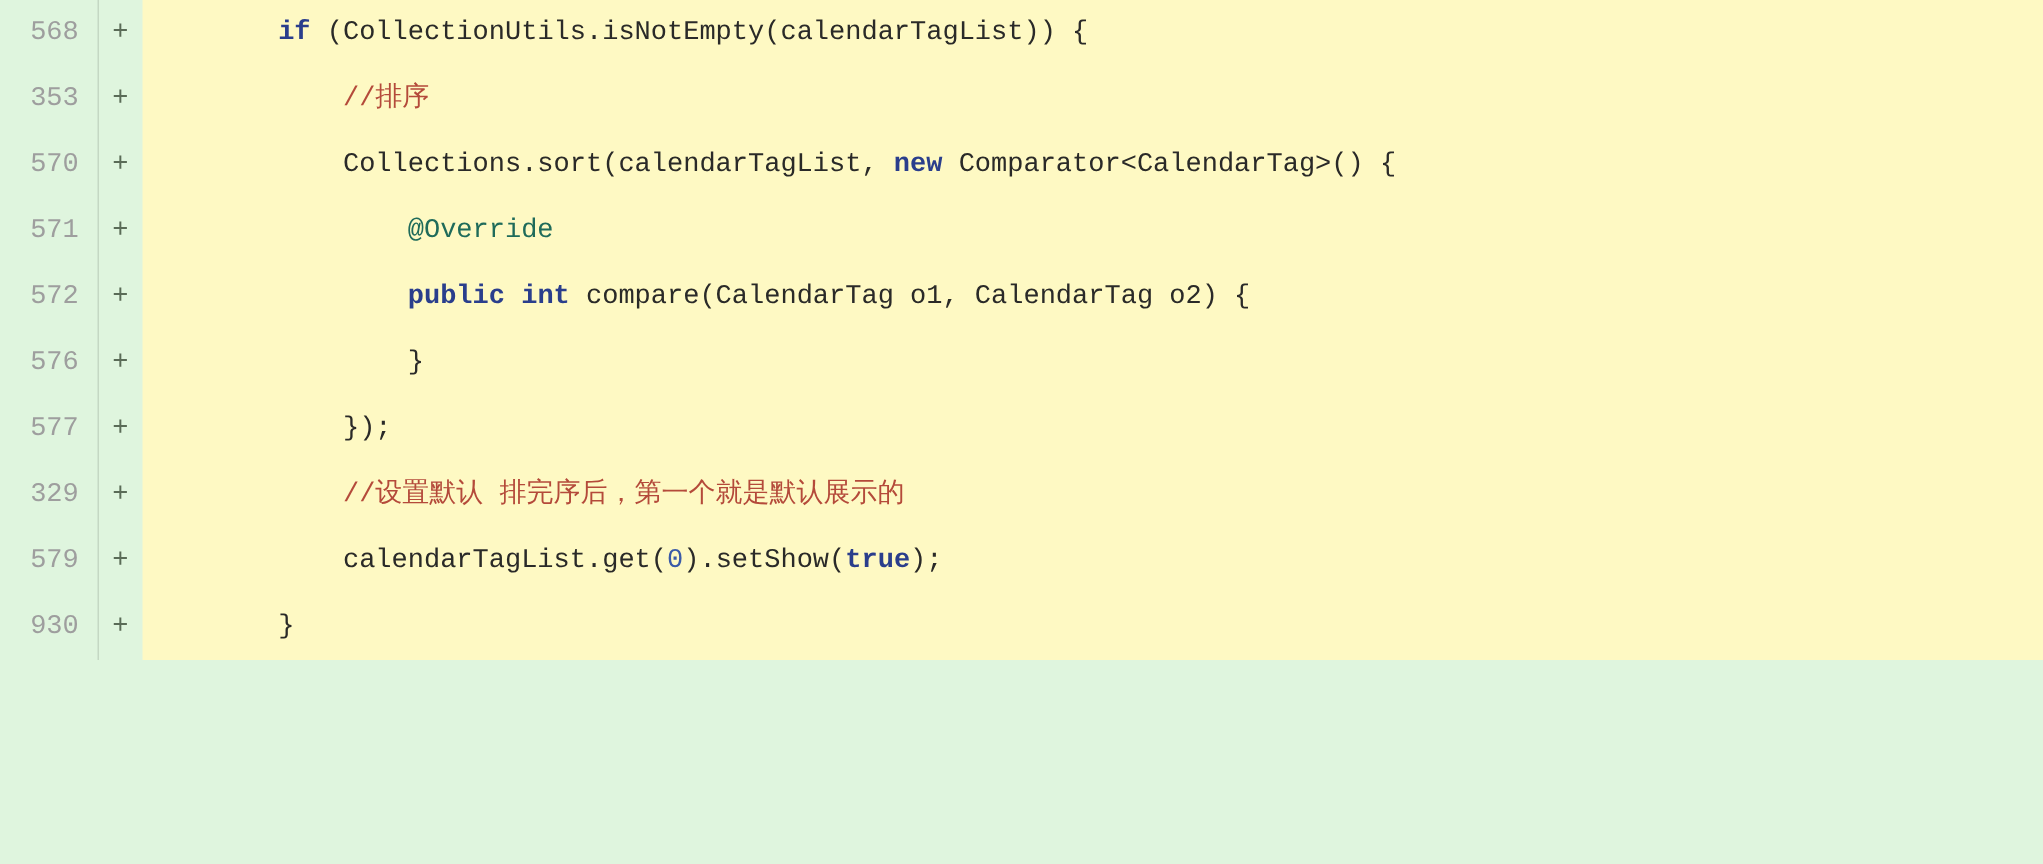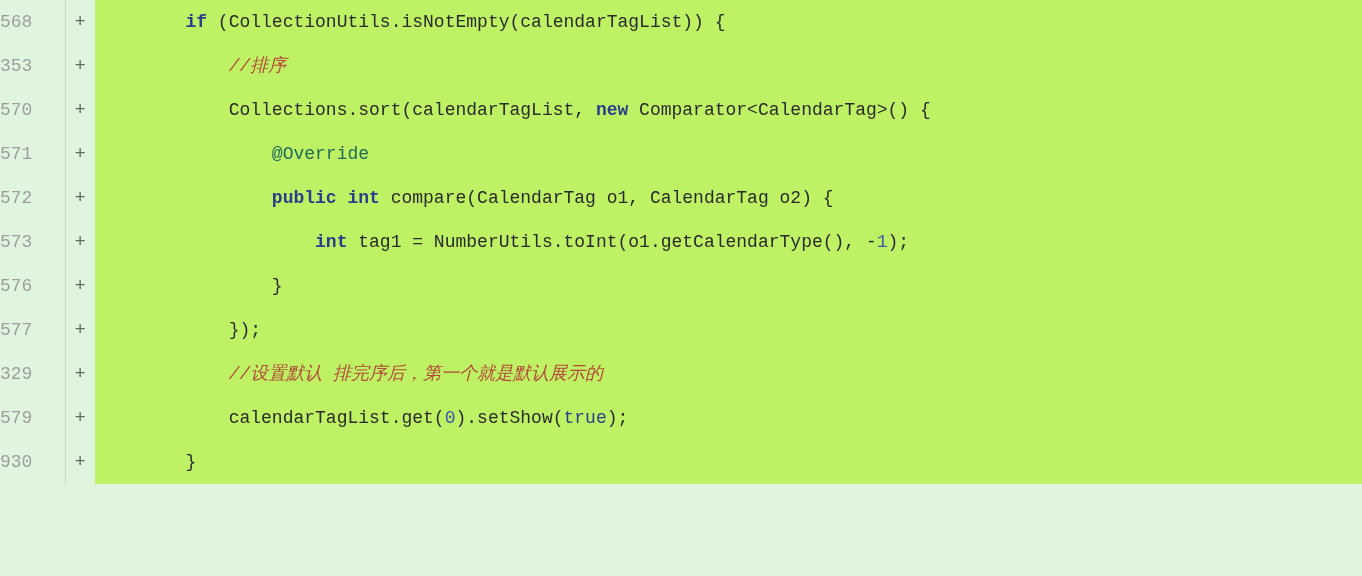"568" .line-num { text-align: left -> right }
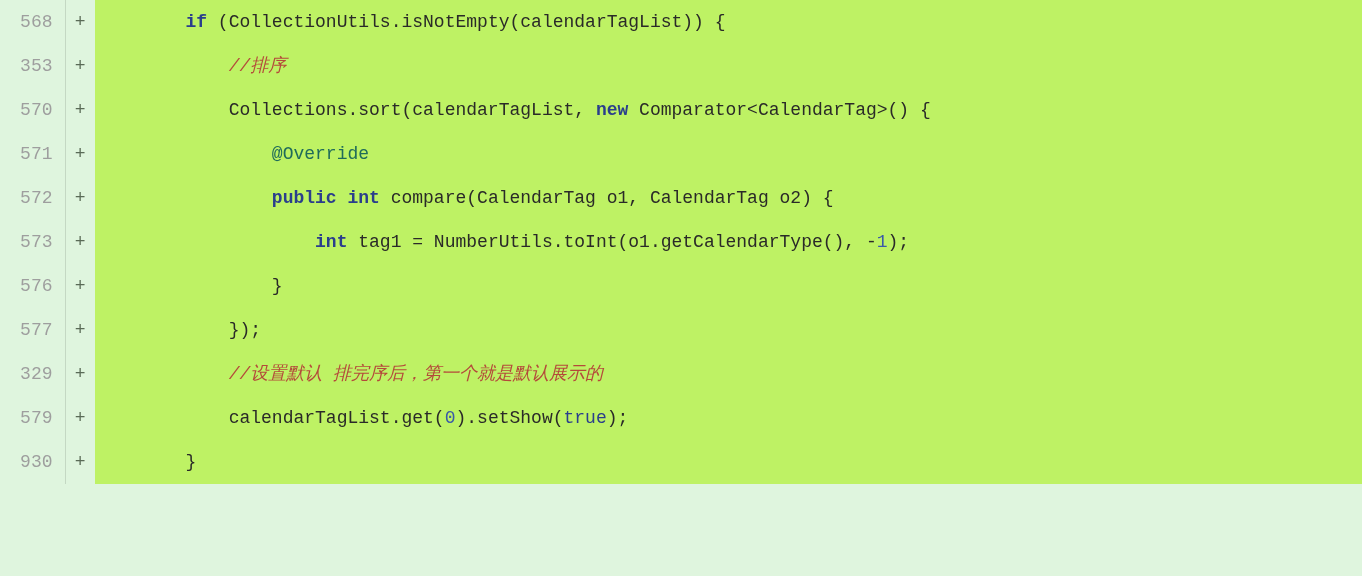"if" .code-cell { background: #bef264 -> #fef9c3 }
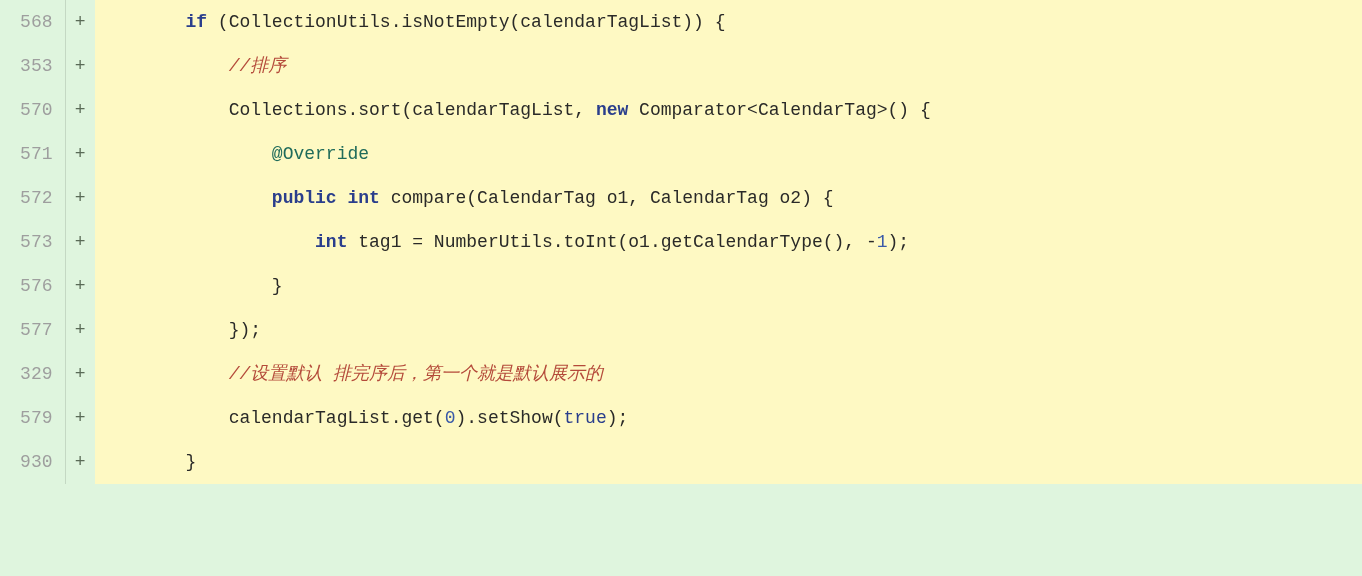"//排序" .comment { font-style: italic -> none }
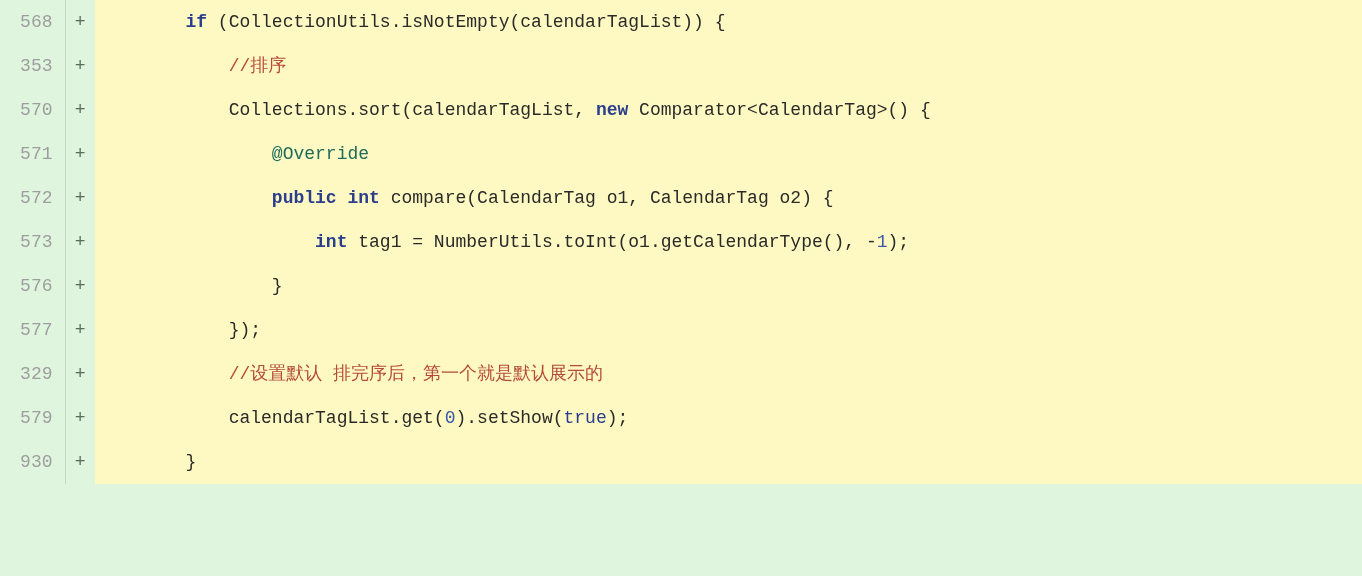"573" tr { html: <tr> <td>573</td> <td>+</td> <td><span> </span><span>int</span><span> tag1 = NumberUtils.toInt(o1.getCalendarType(), -</span><span>1</span><span>);</span></td> </tr> -> none }
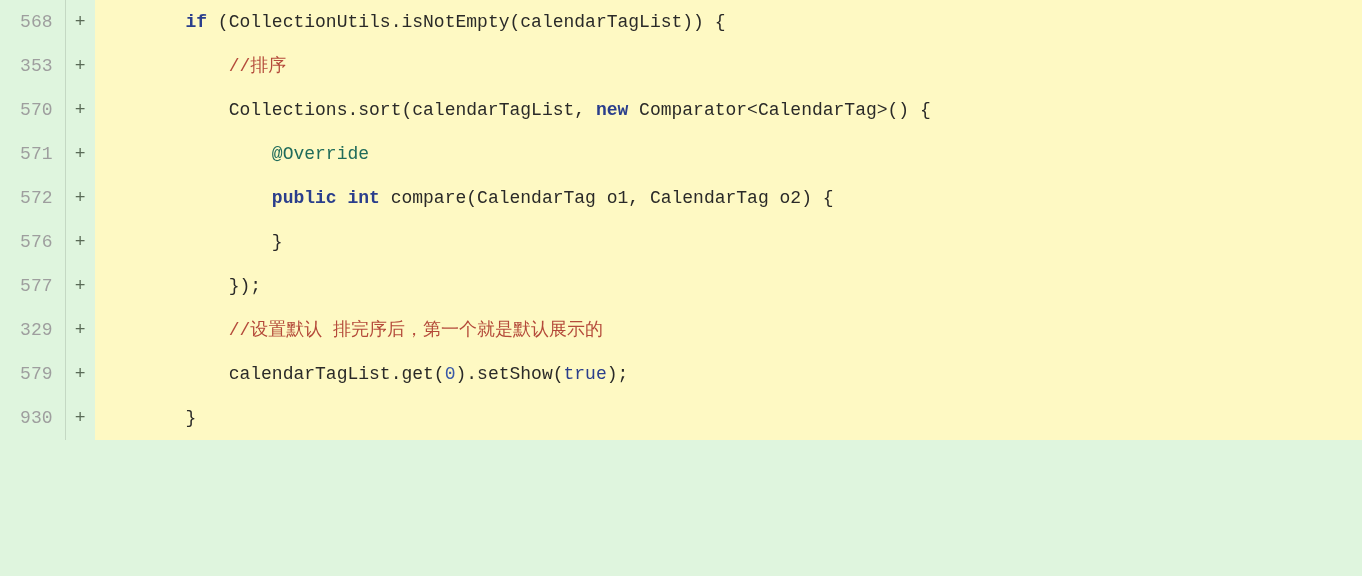"true" .bool { font-weight: normal -> bold }
